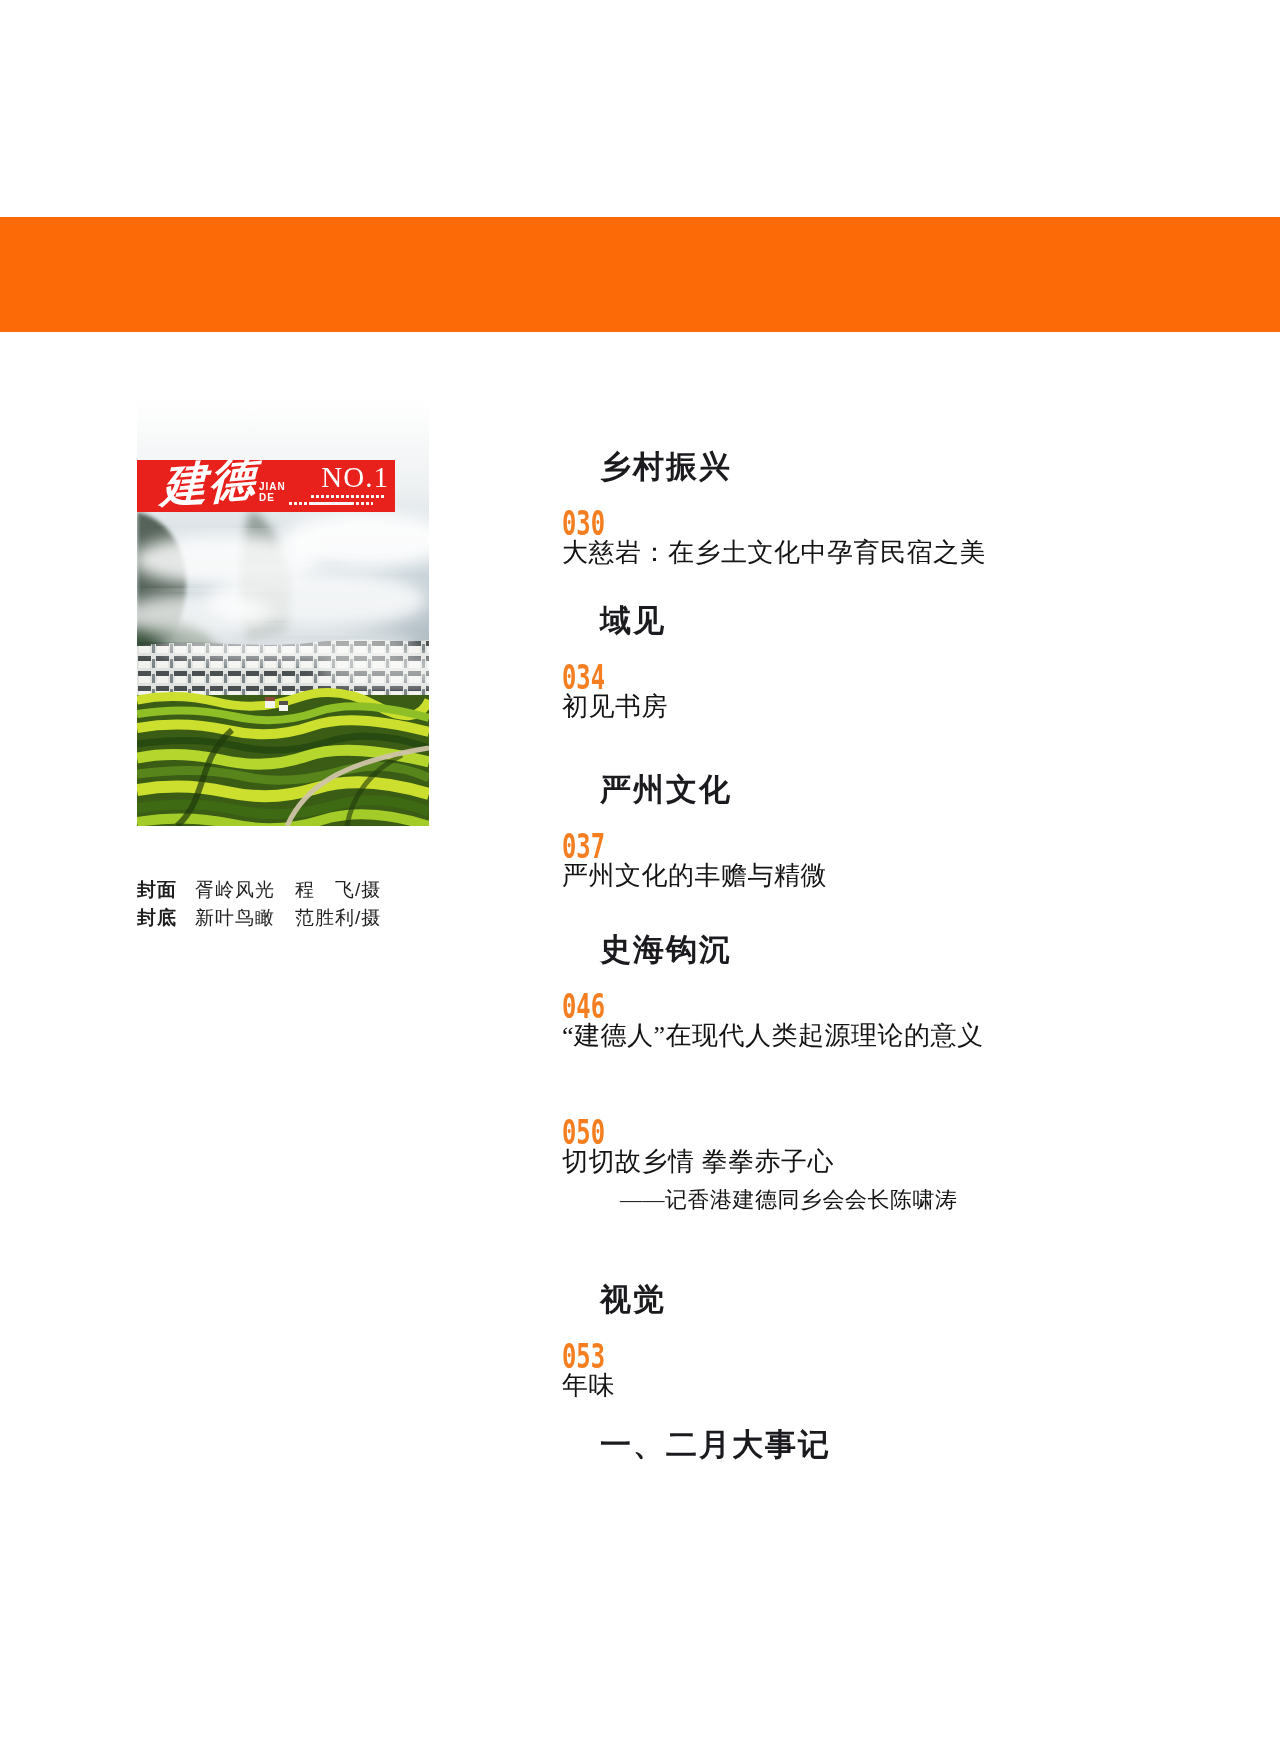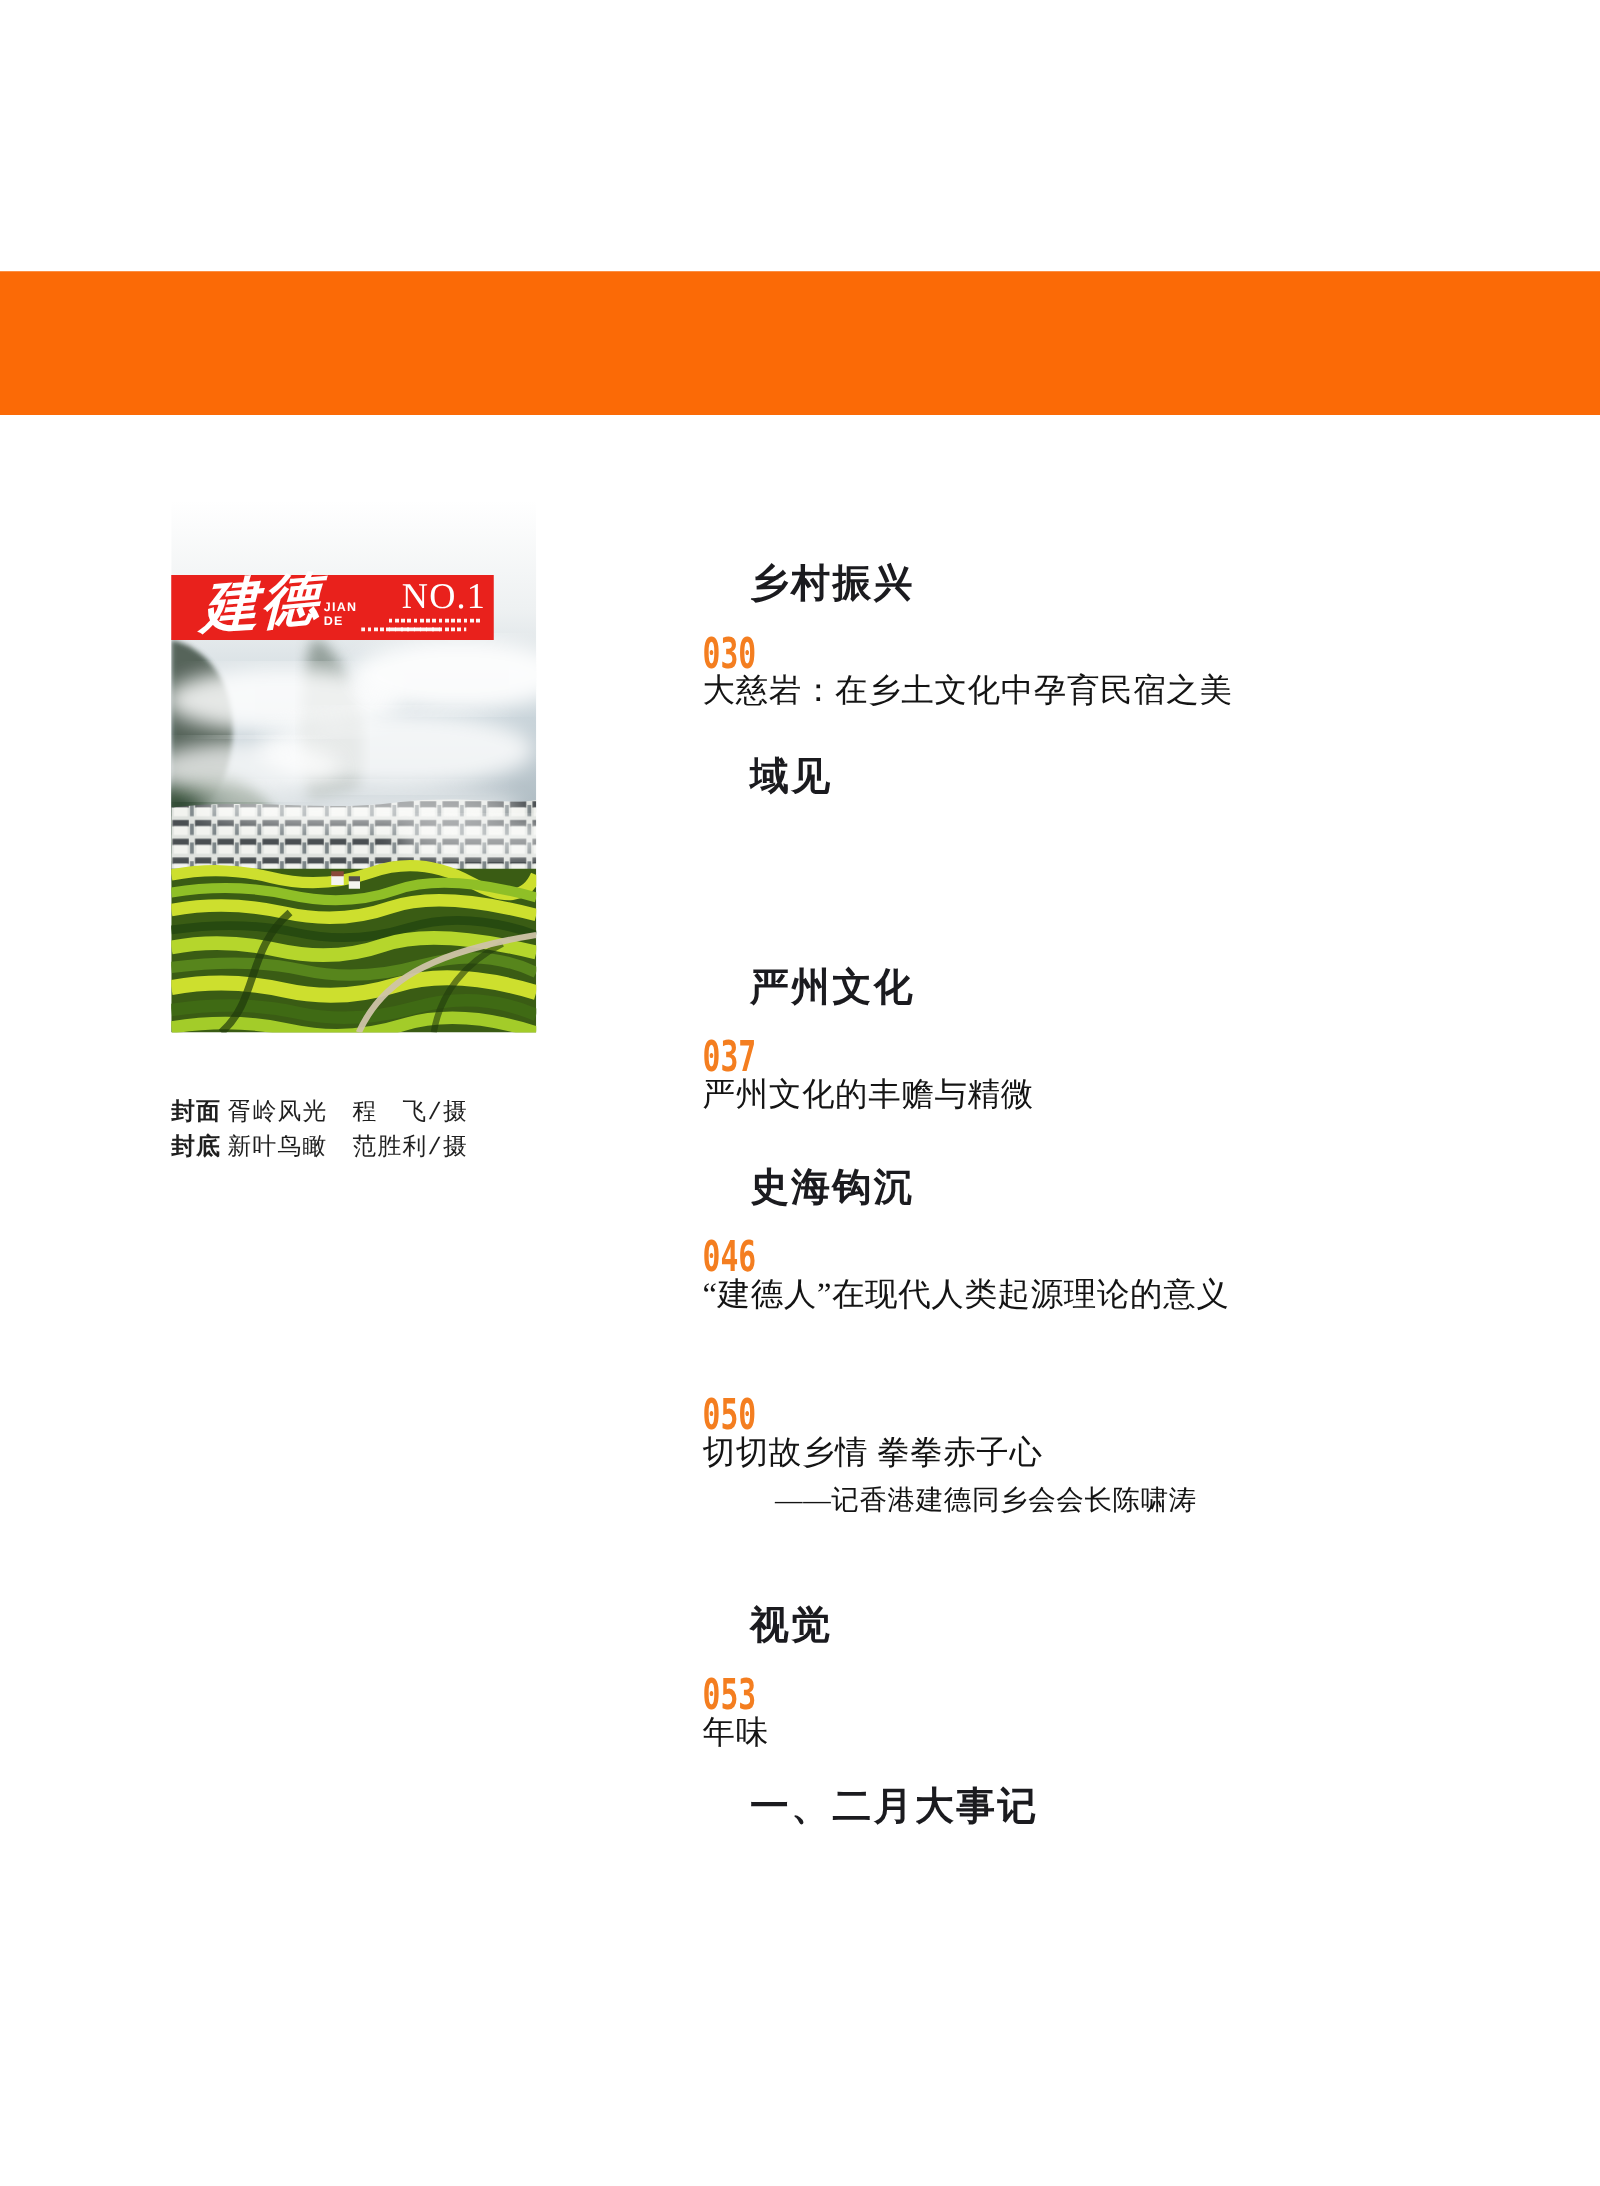"034" div.toc-entry { html: none -> <div> <span>034</span> <span>初见书房</span> </div> }
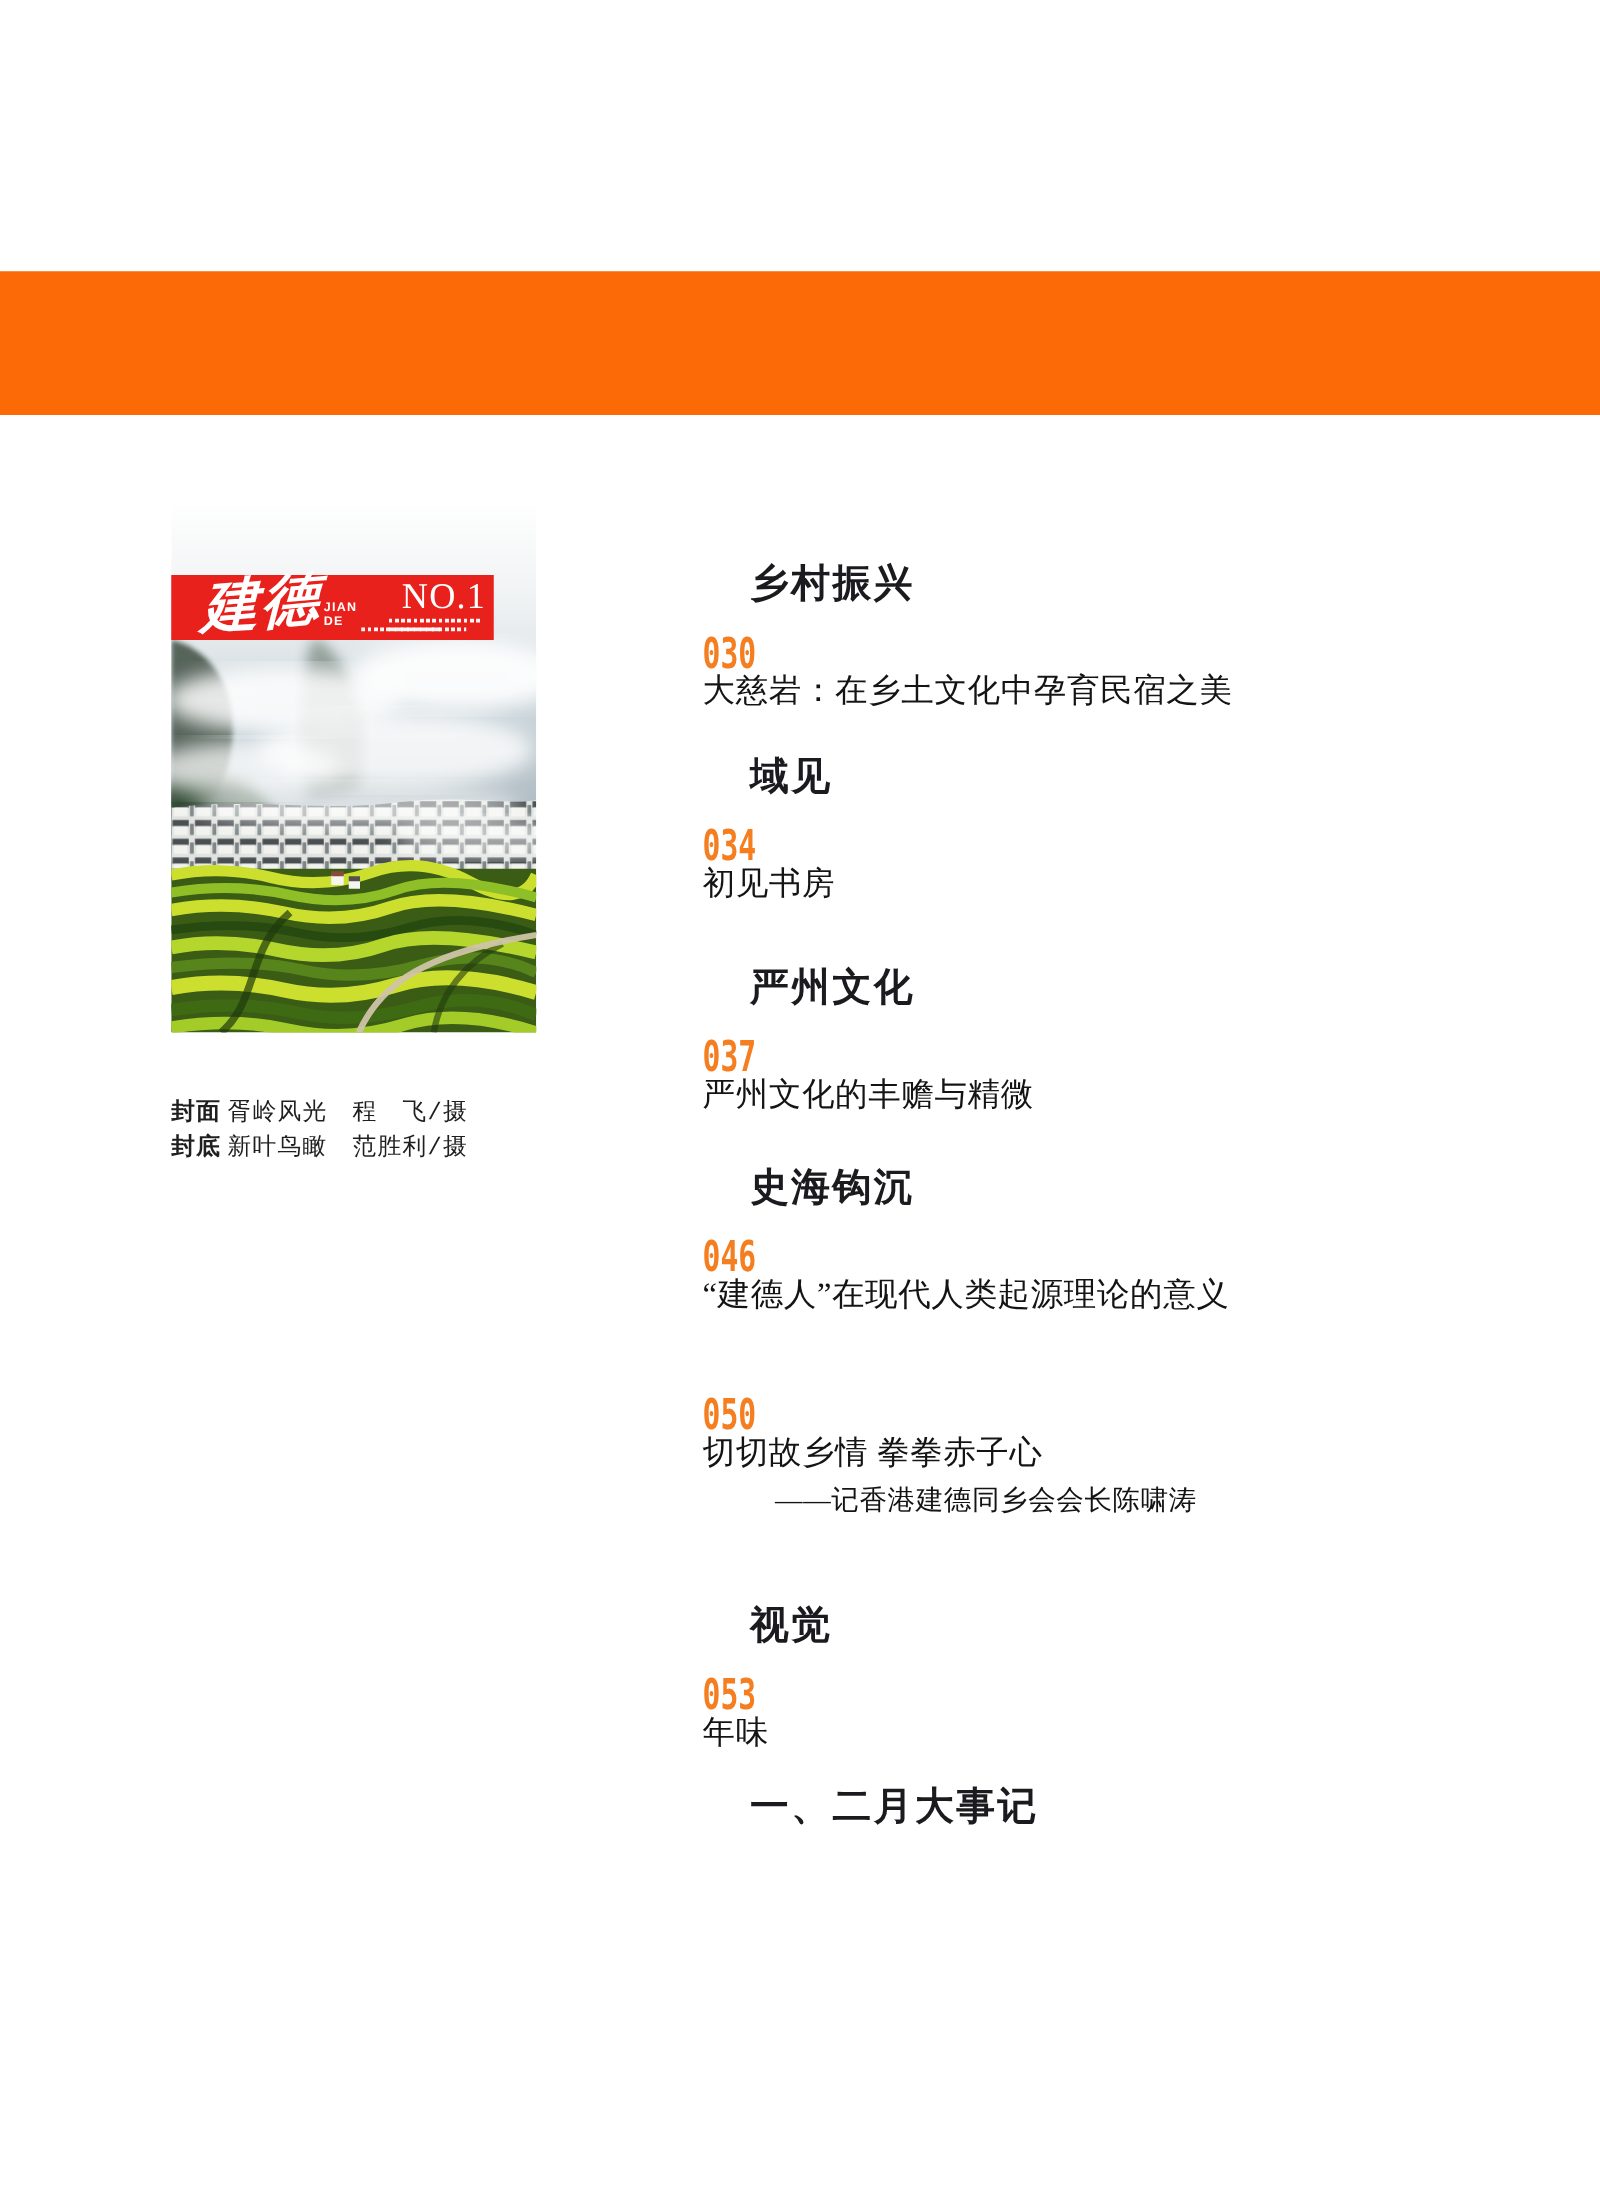"封面" .caption-row { font-family: Liberation Mono, monospace -> none; gap: 5px -> 18px }
